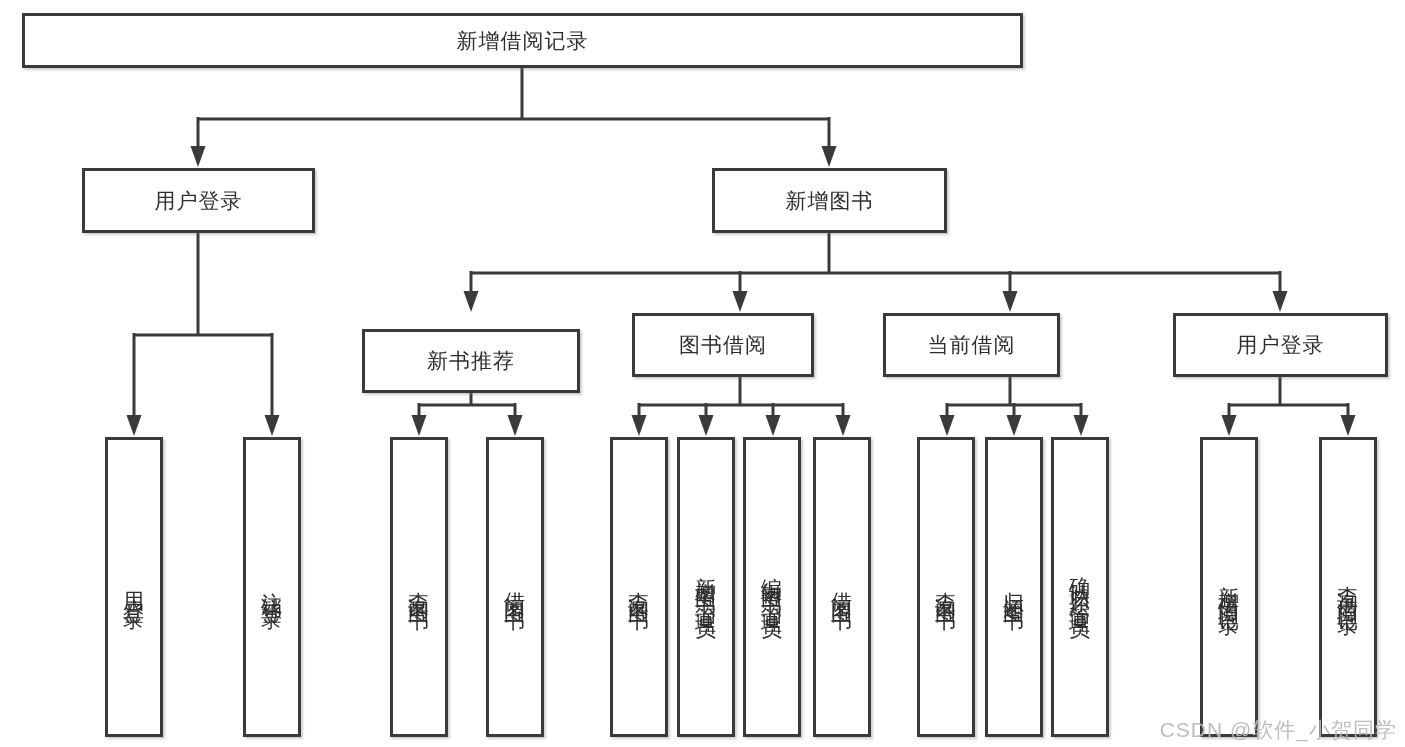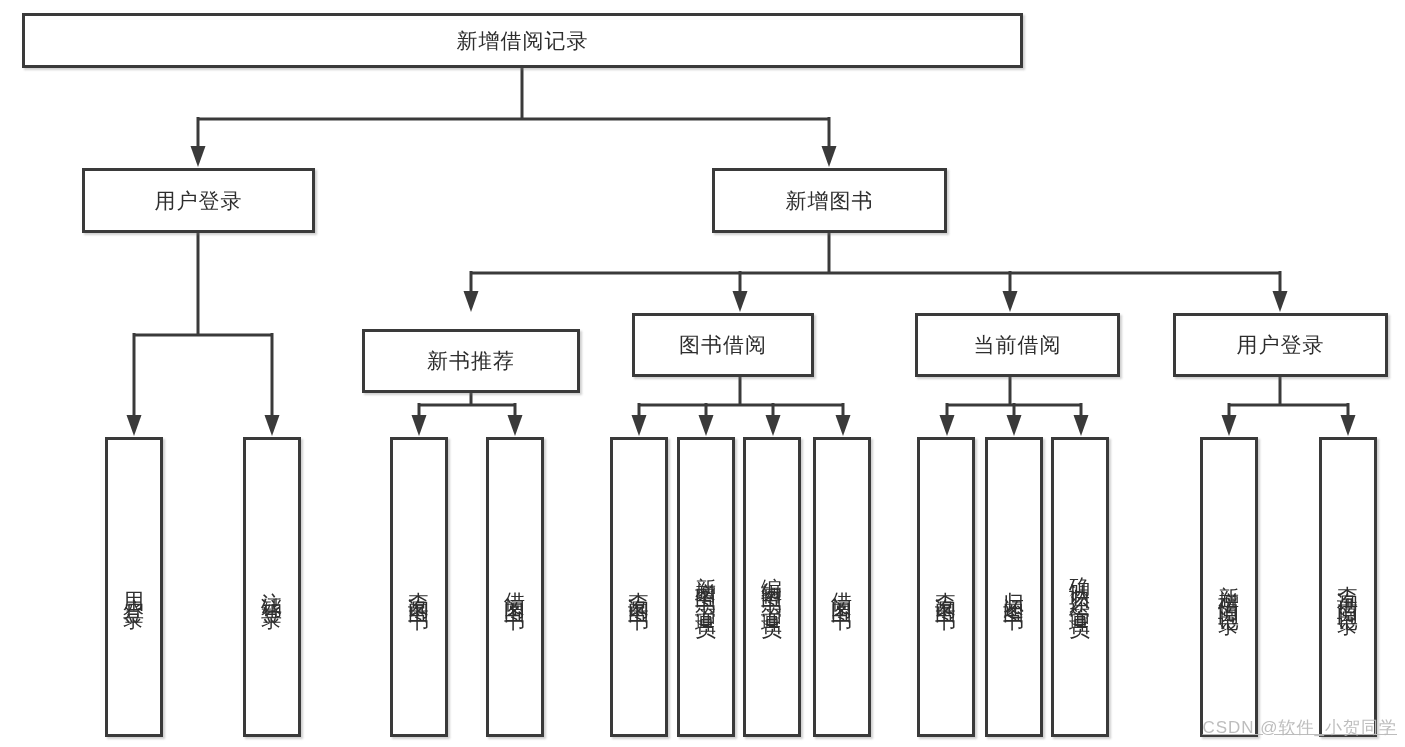"当前借阅" div.node { left: 915px -> 883px; width: 205px -> 177px }
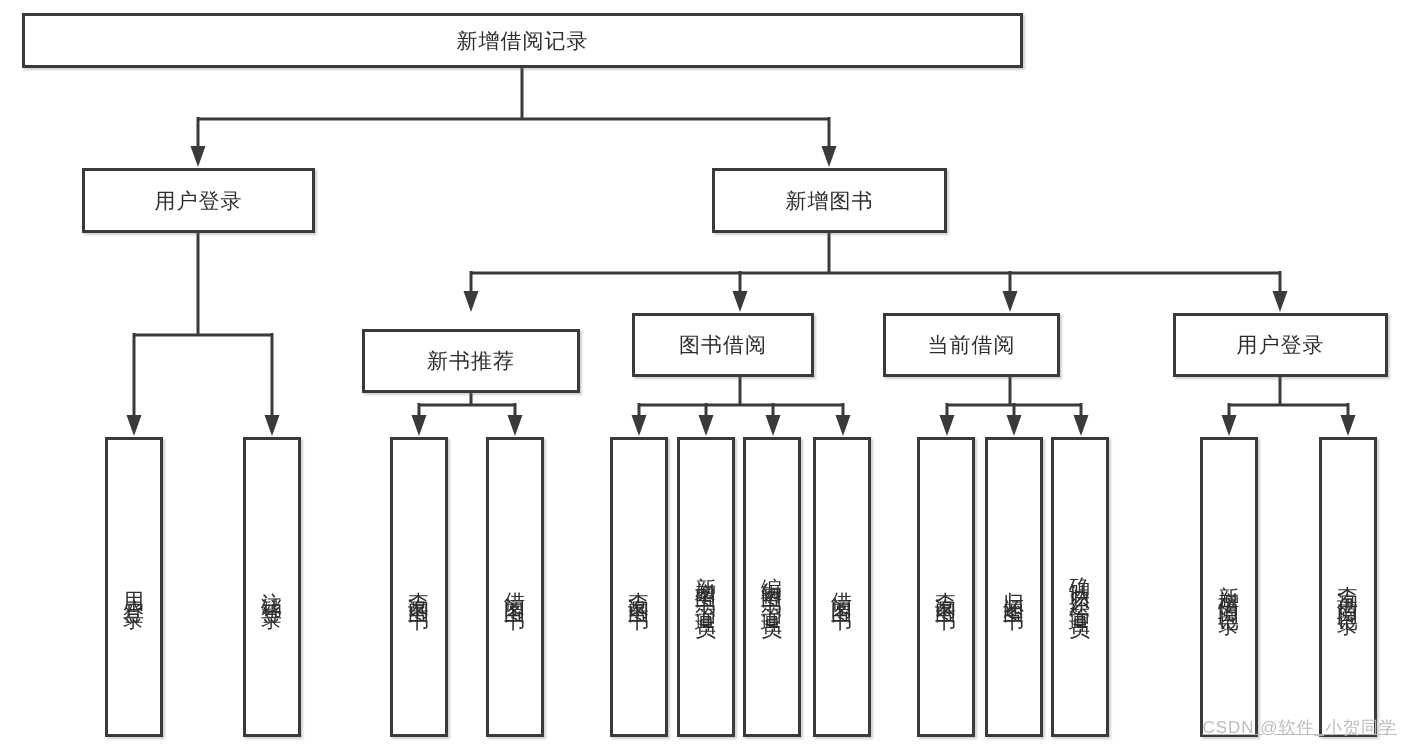"CSDN @软件_小贺同学" .watermark { font-size: 17px -> 21px; text-decoration: underline -> none }
